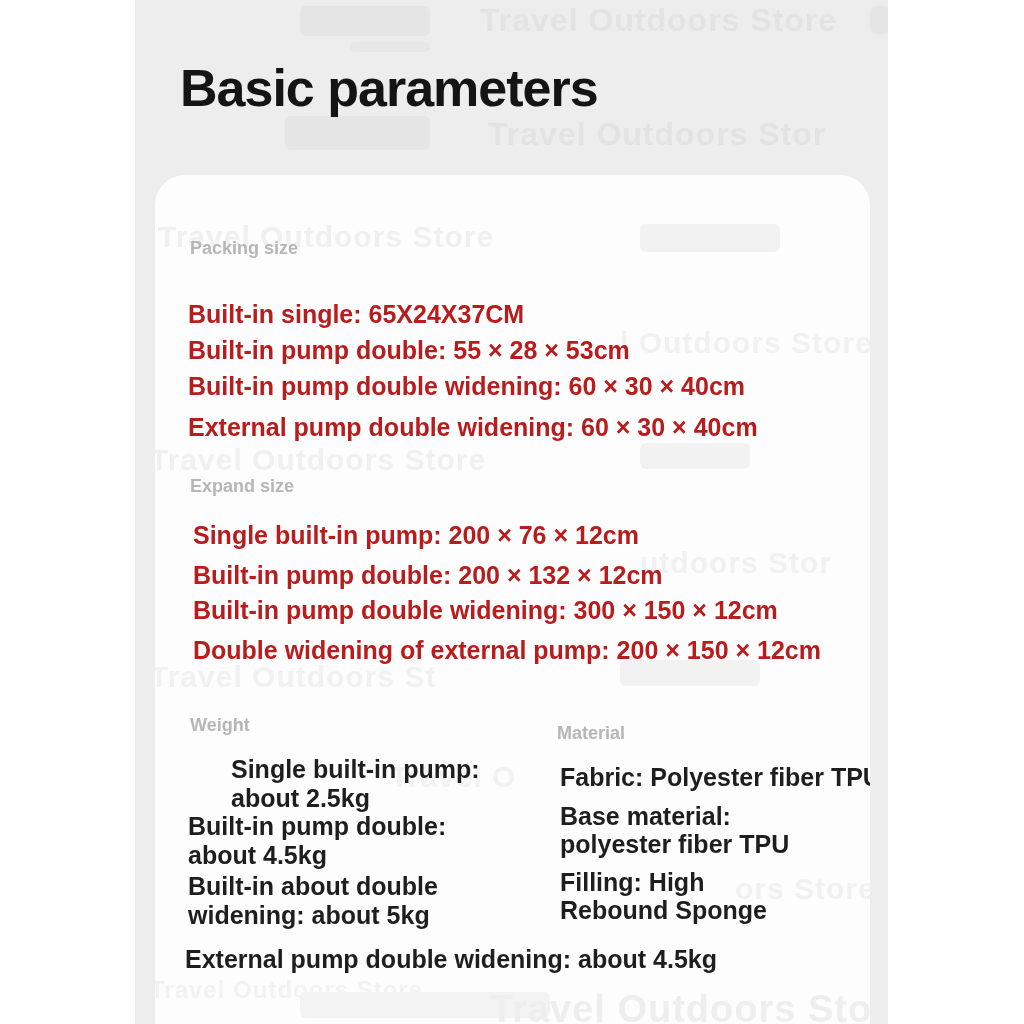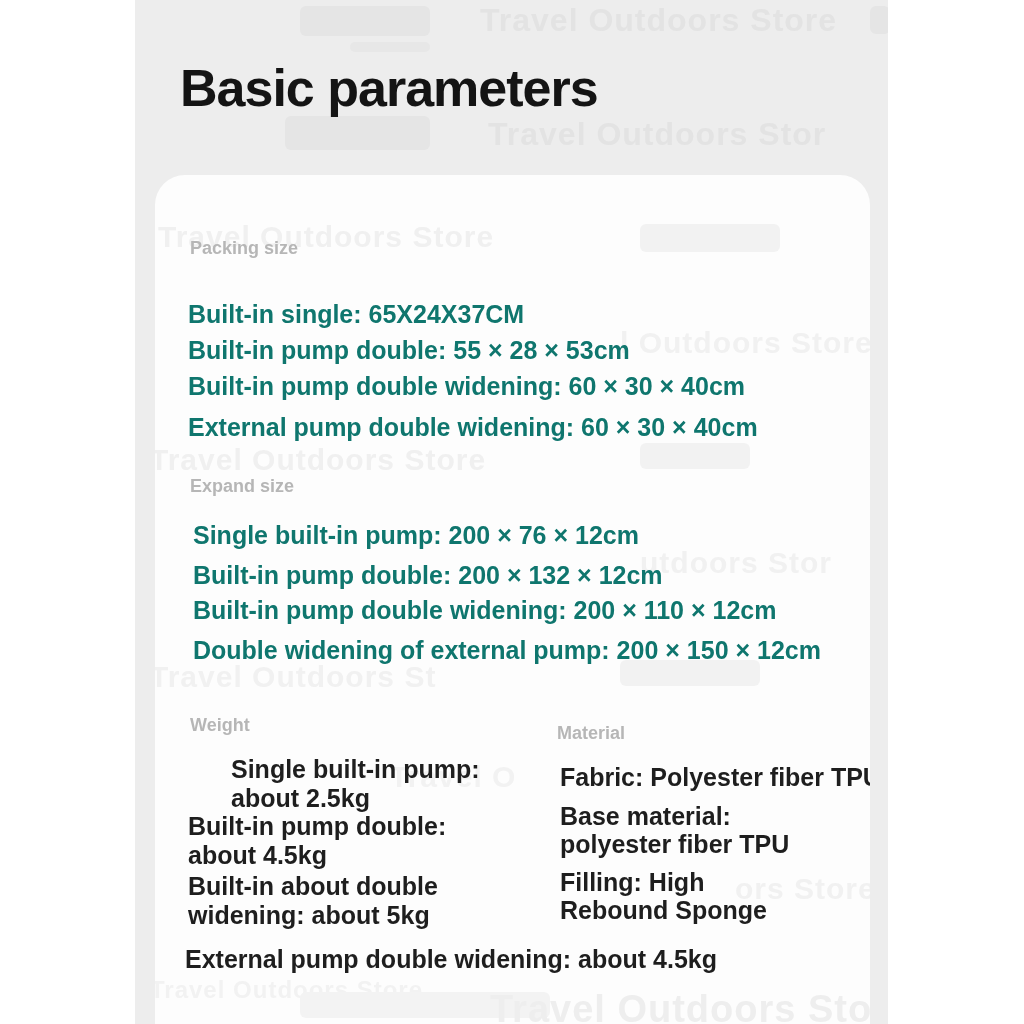"Built-in single: 65X24X37CM" .spec-line { color: #0f766e -> #b91c1c }
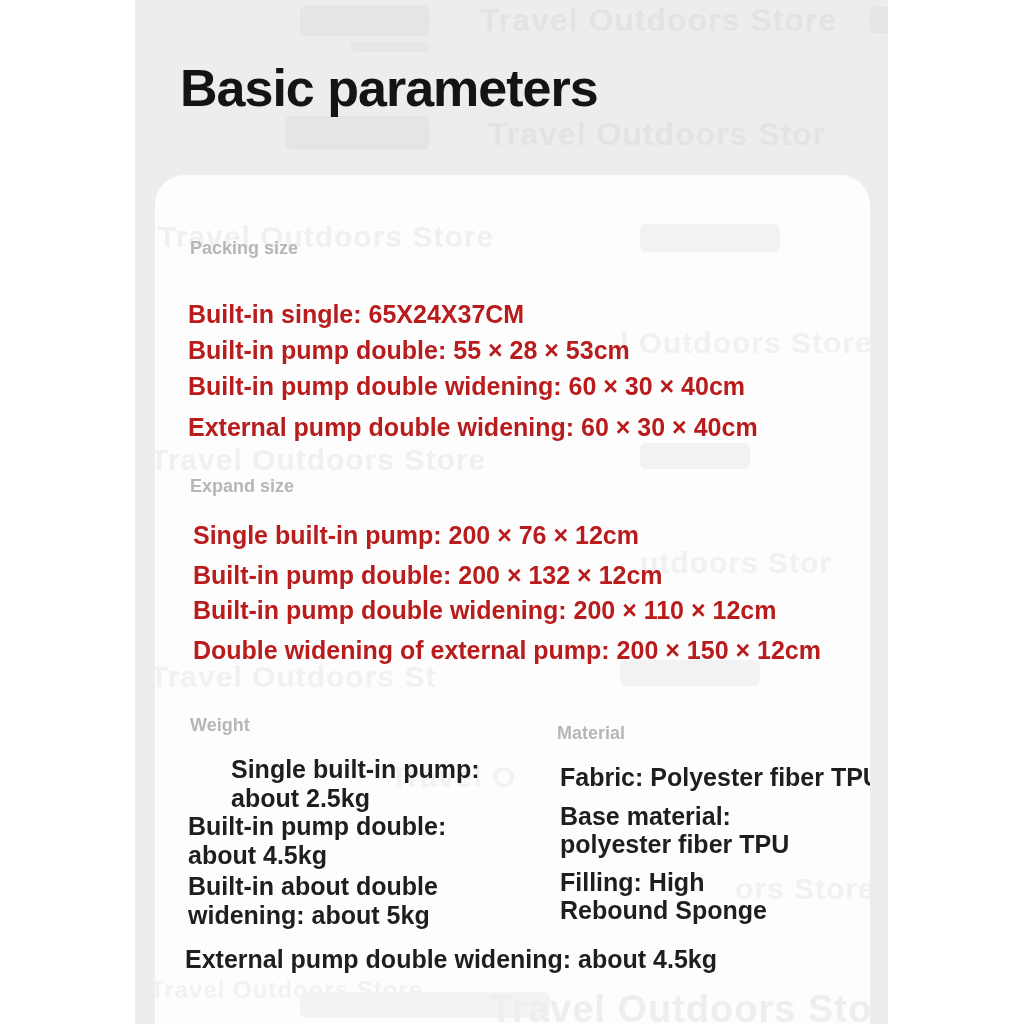"Built-in pump double widening: 200" div.spec-line { text: 200 × 110 -> 300 × 150 }
